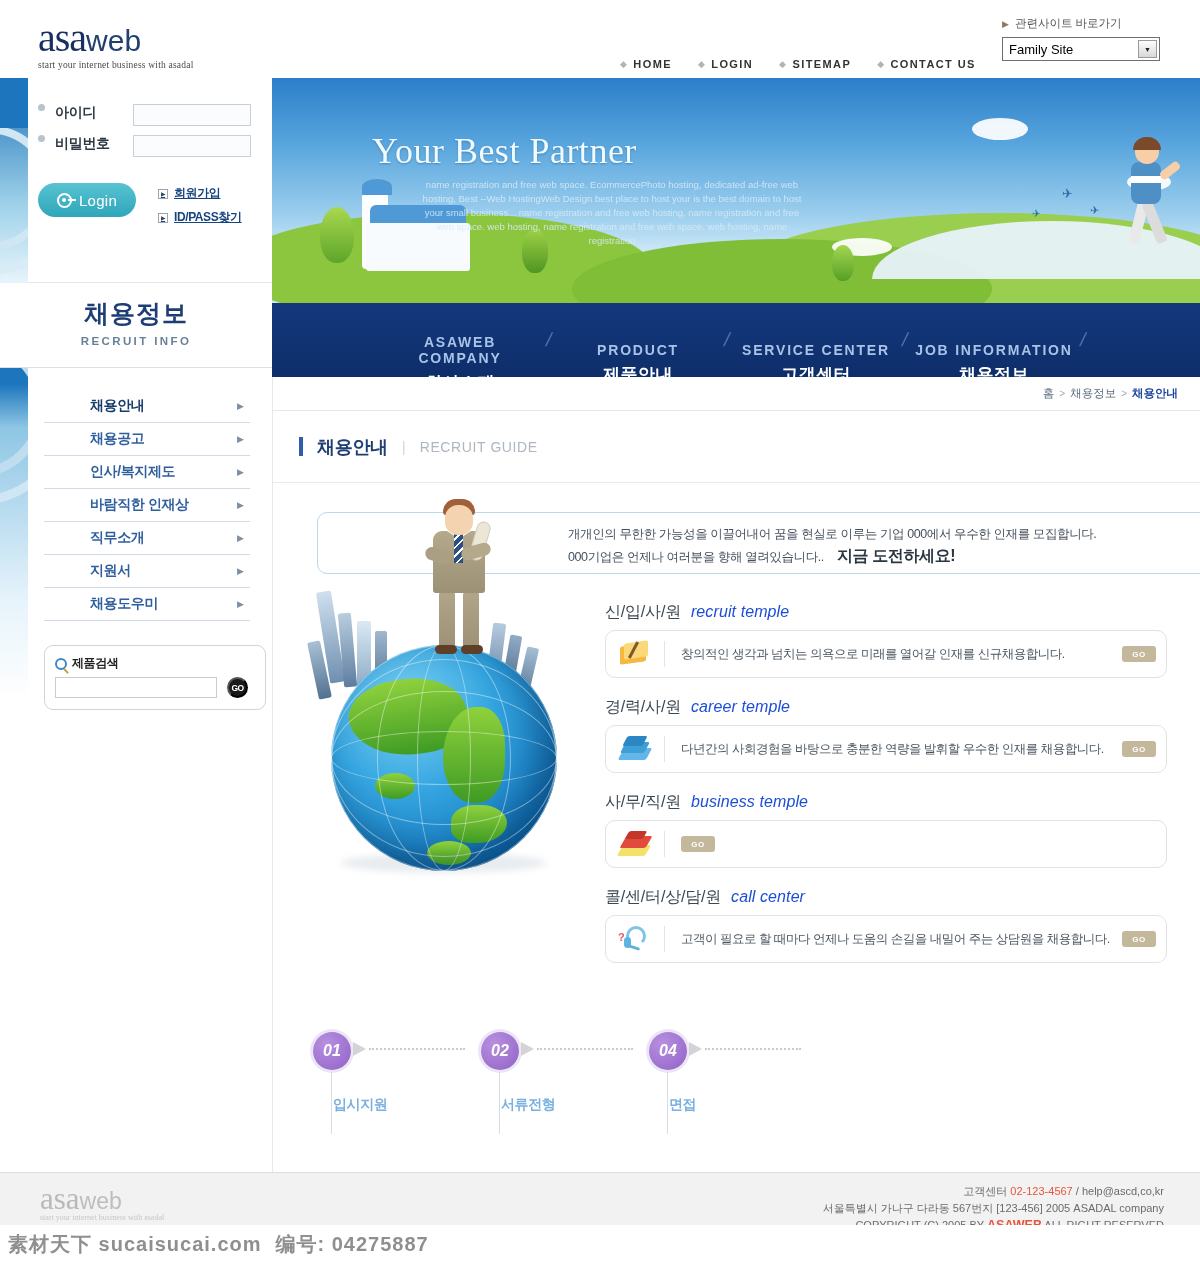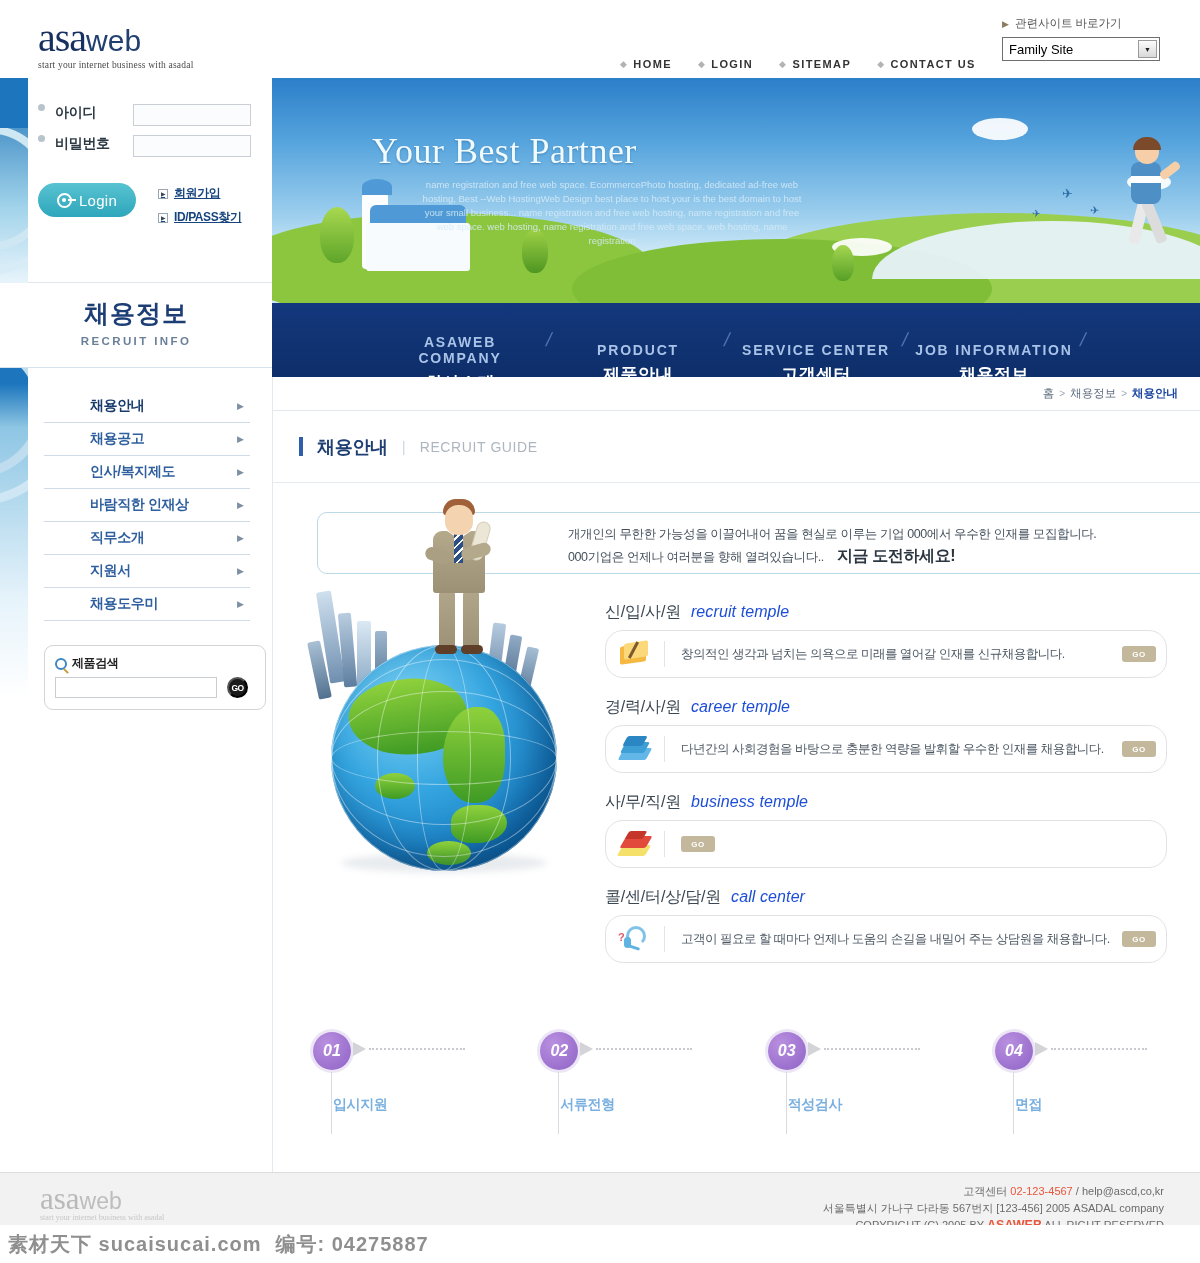"창의적인 생각과 넘치는 의욕으로 미래를" .job-card { border-radius: 18px -> 10px }
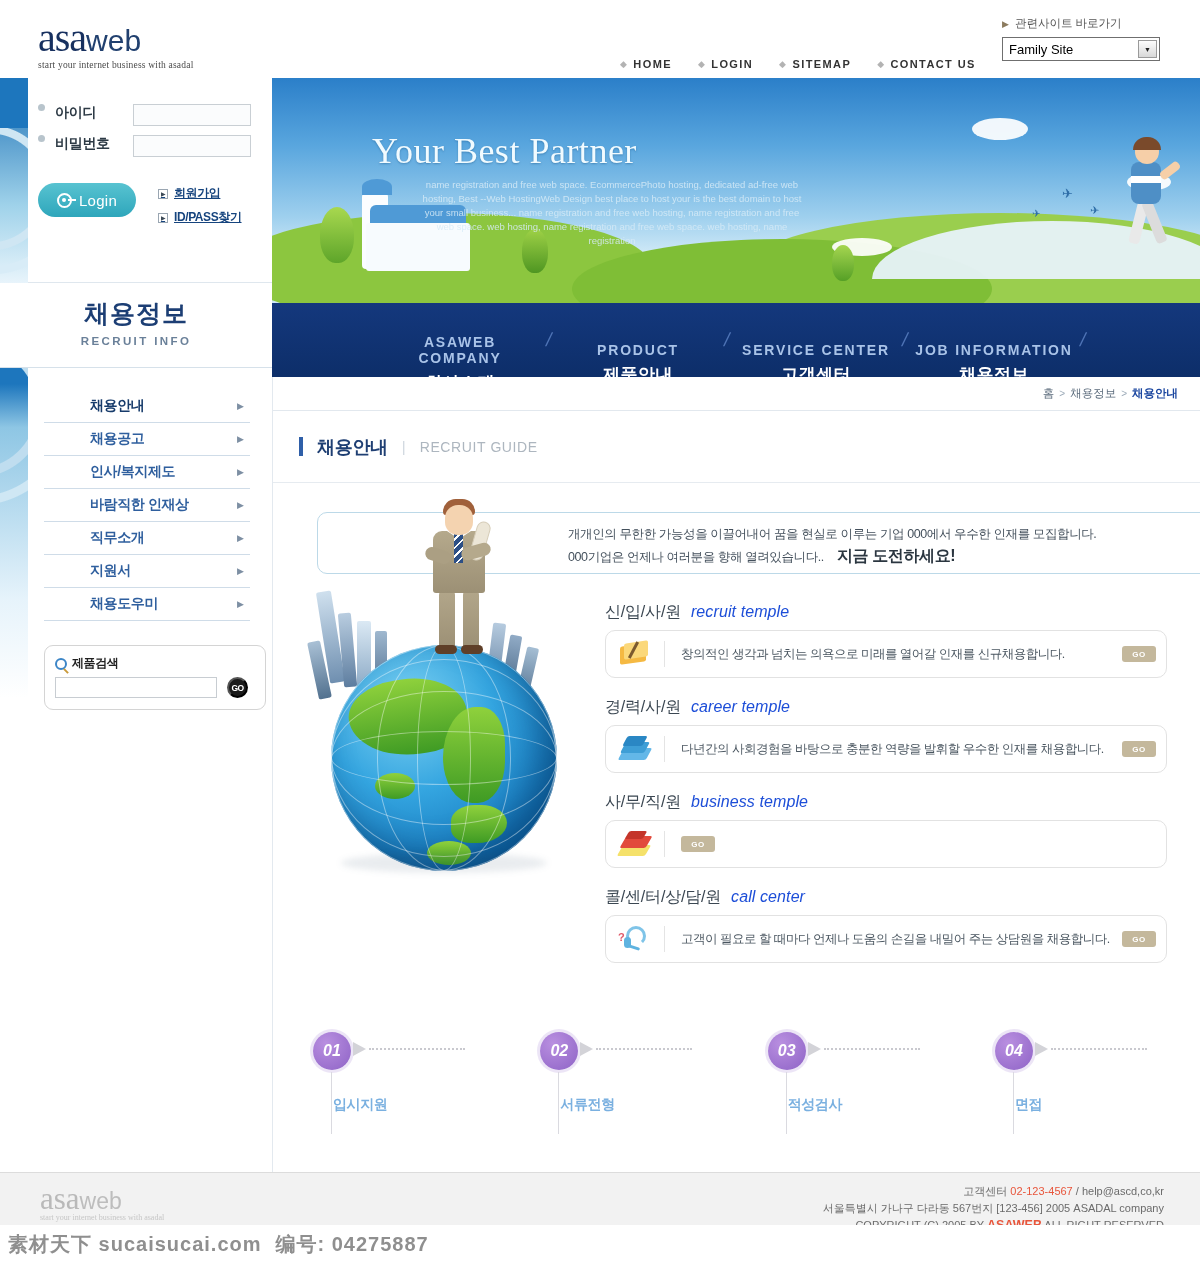"01" .steps { justify-content: space-between -> none }
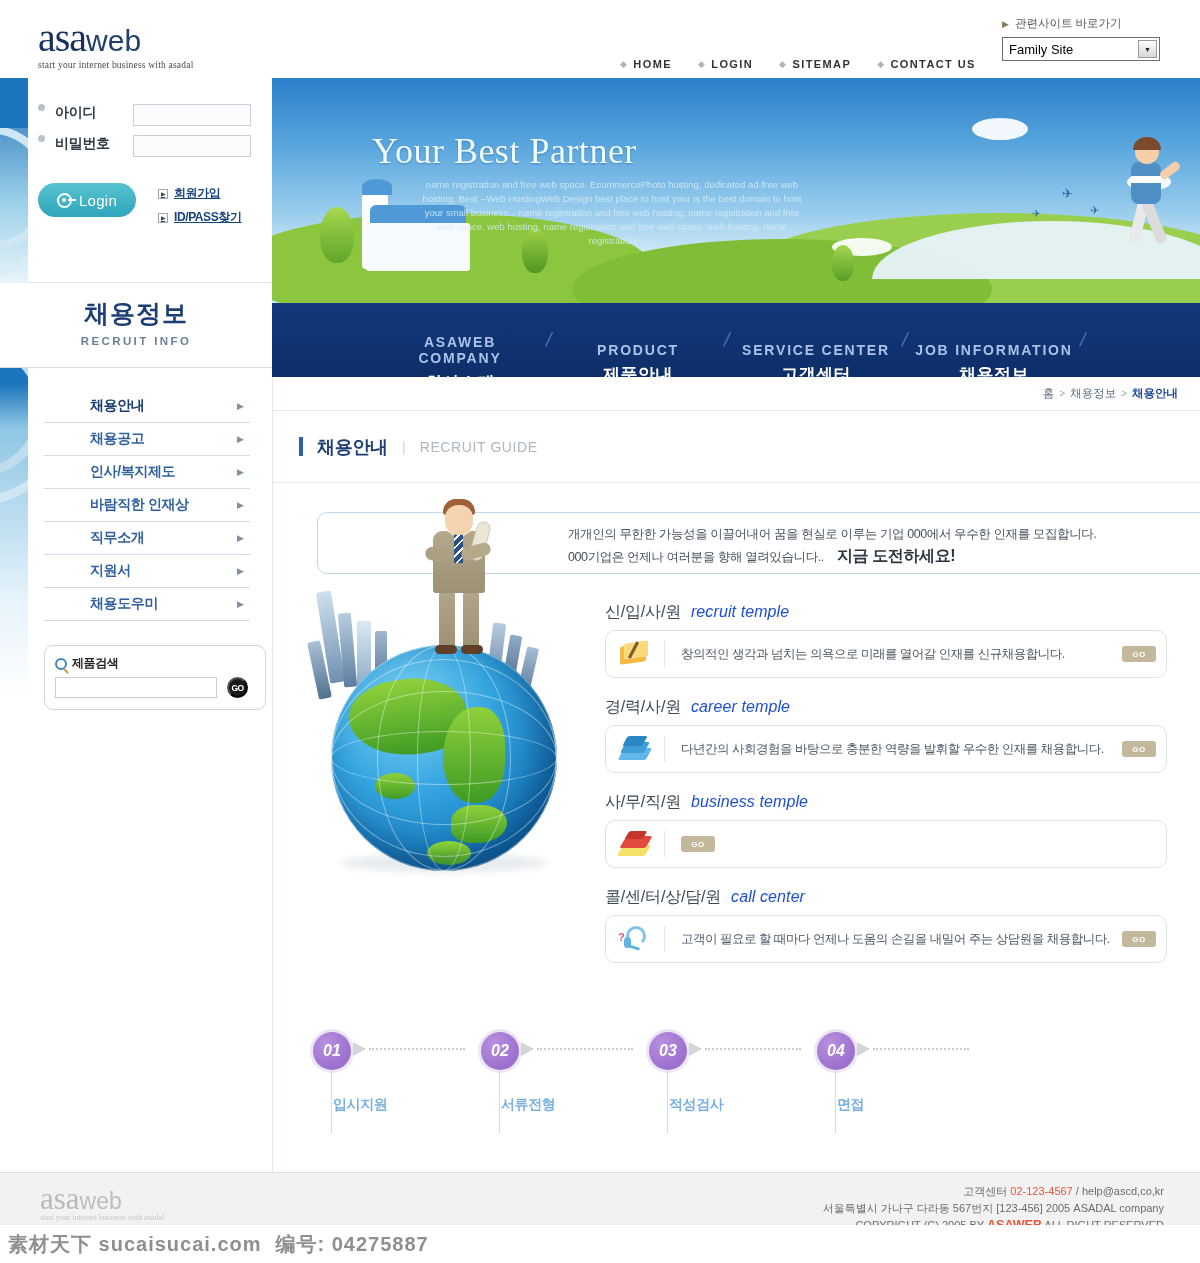"03" div.step { html: <div> <div>03</div> <div></div> <div></div> <div></div> <div>적성검사</div> </div> -> none }
